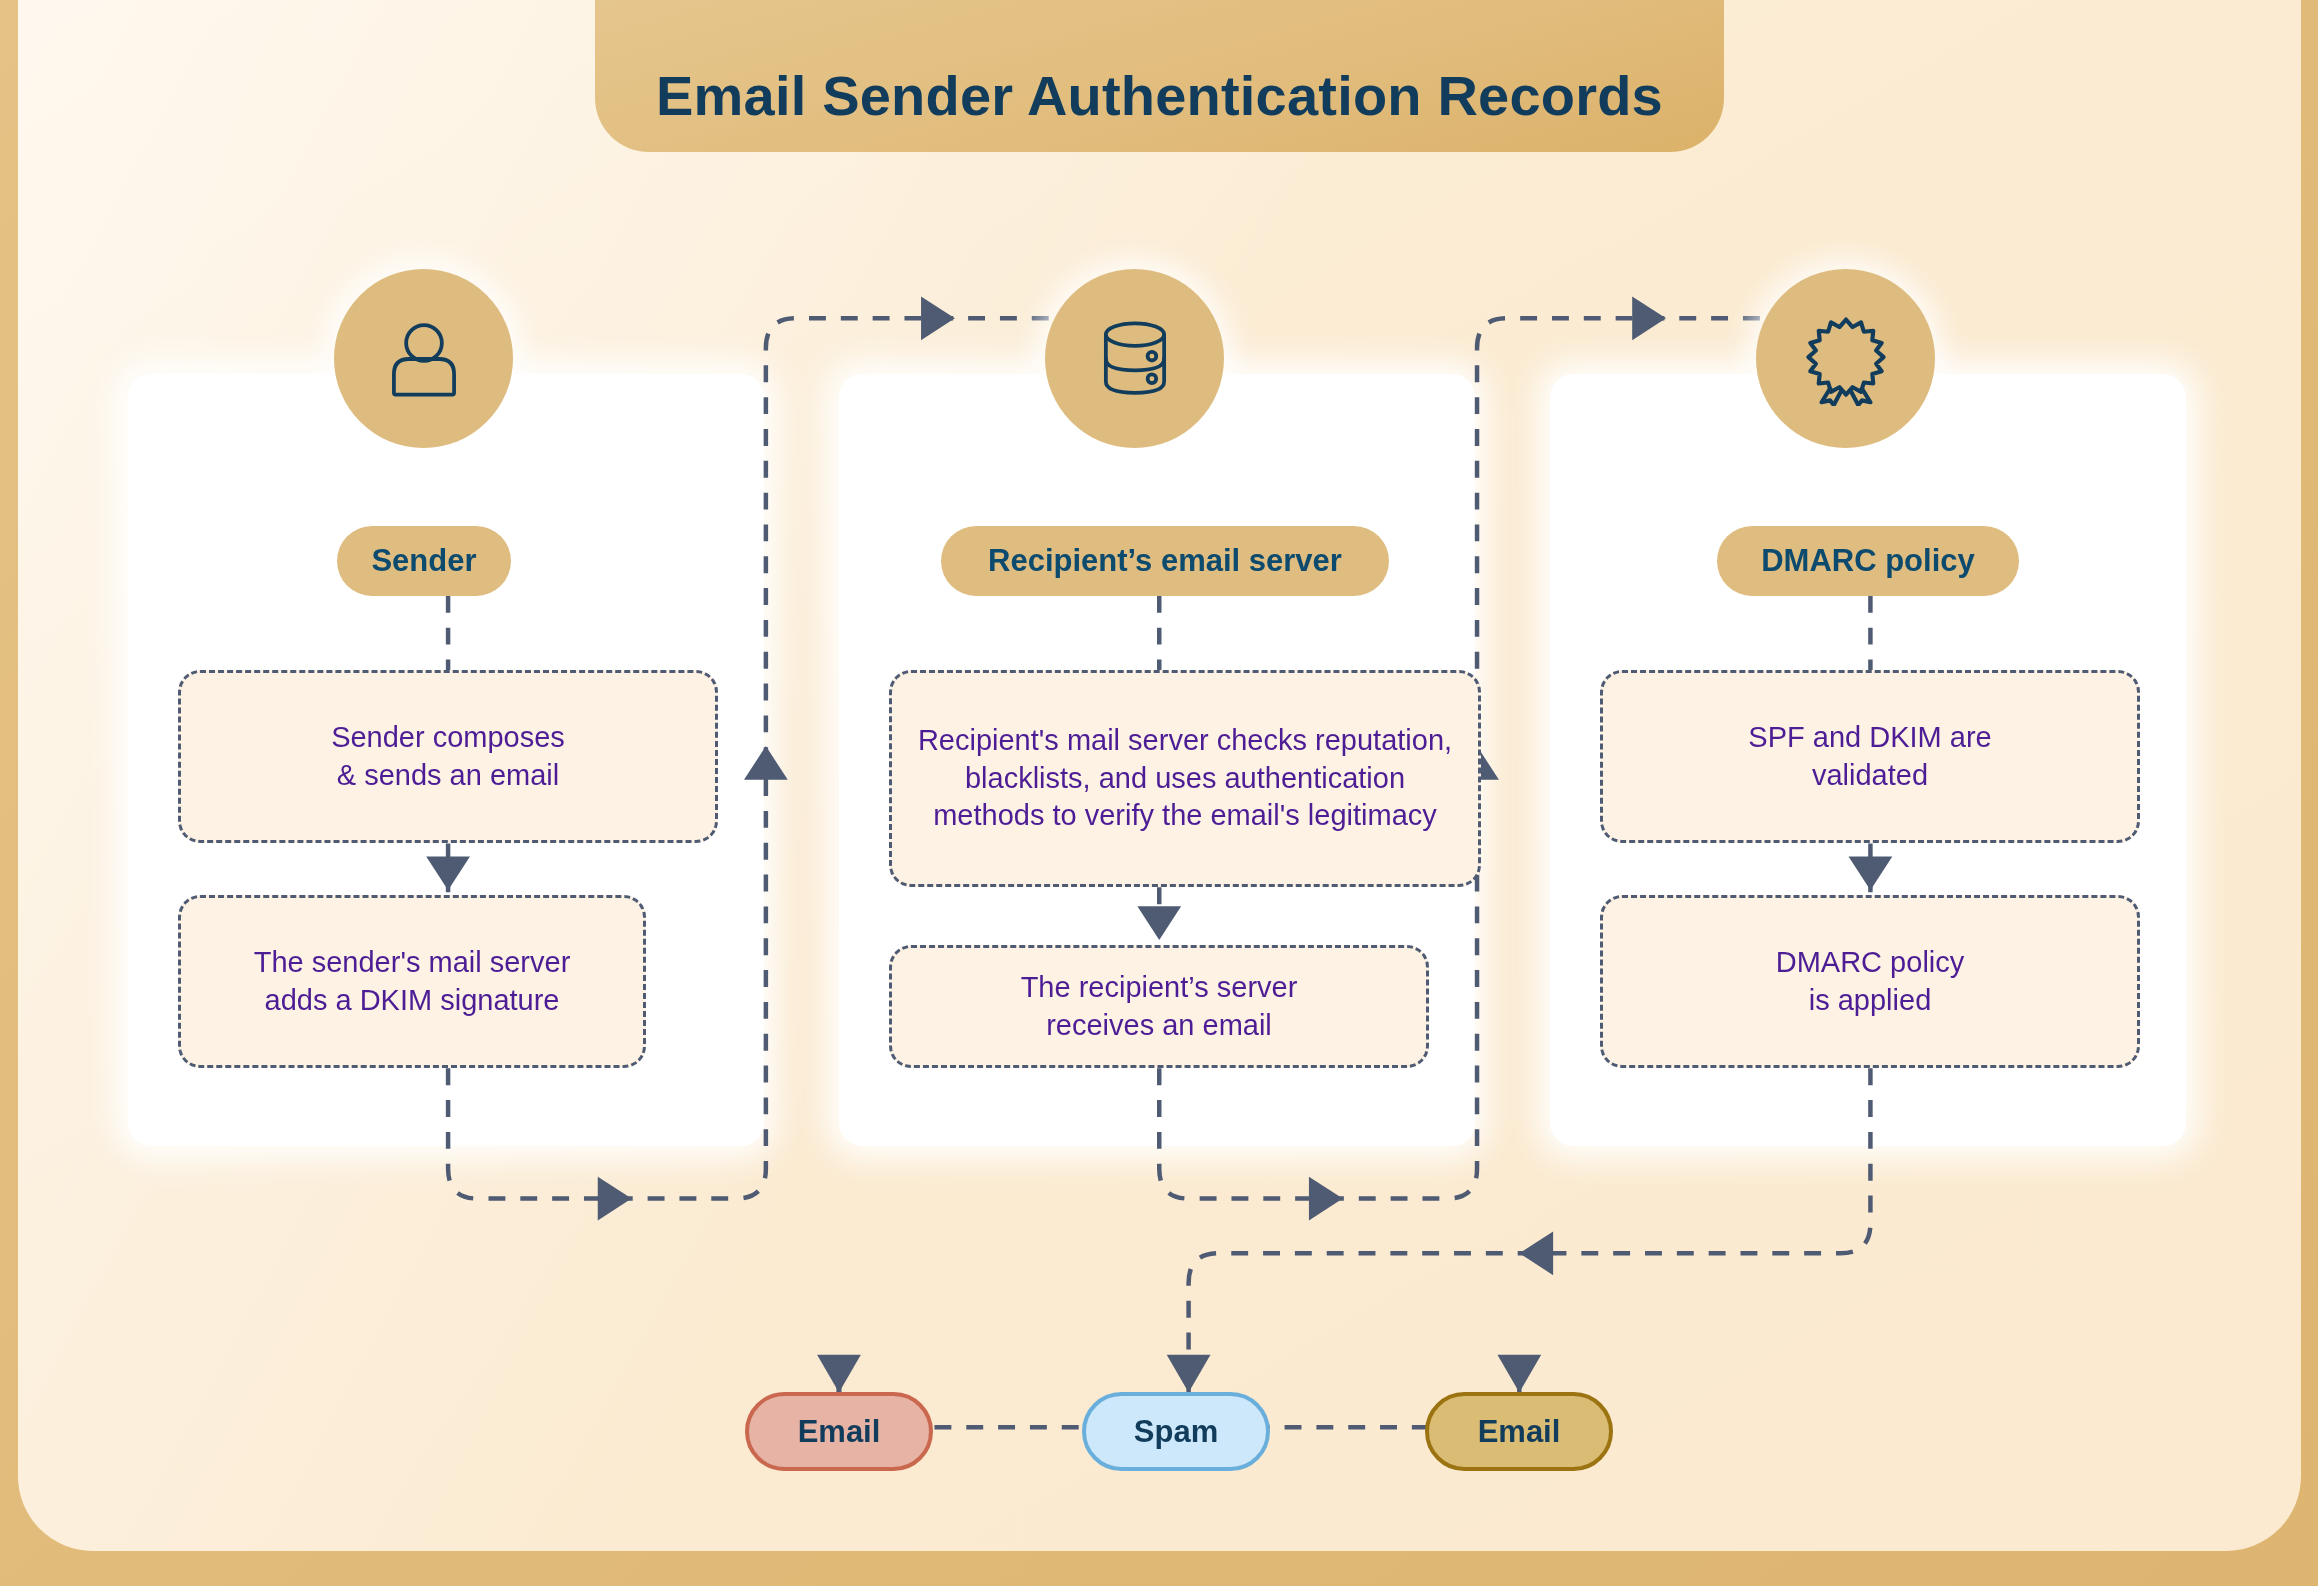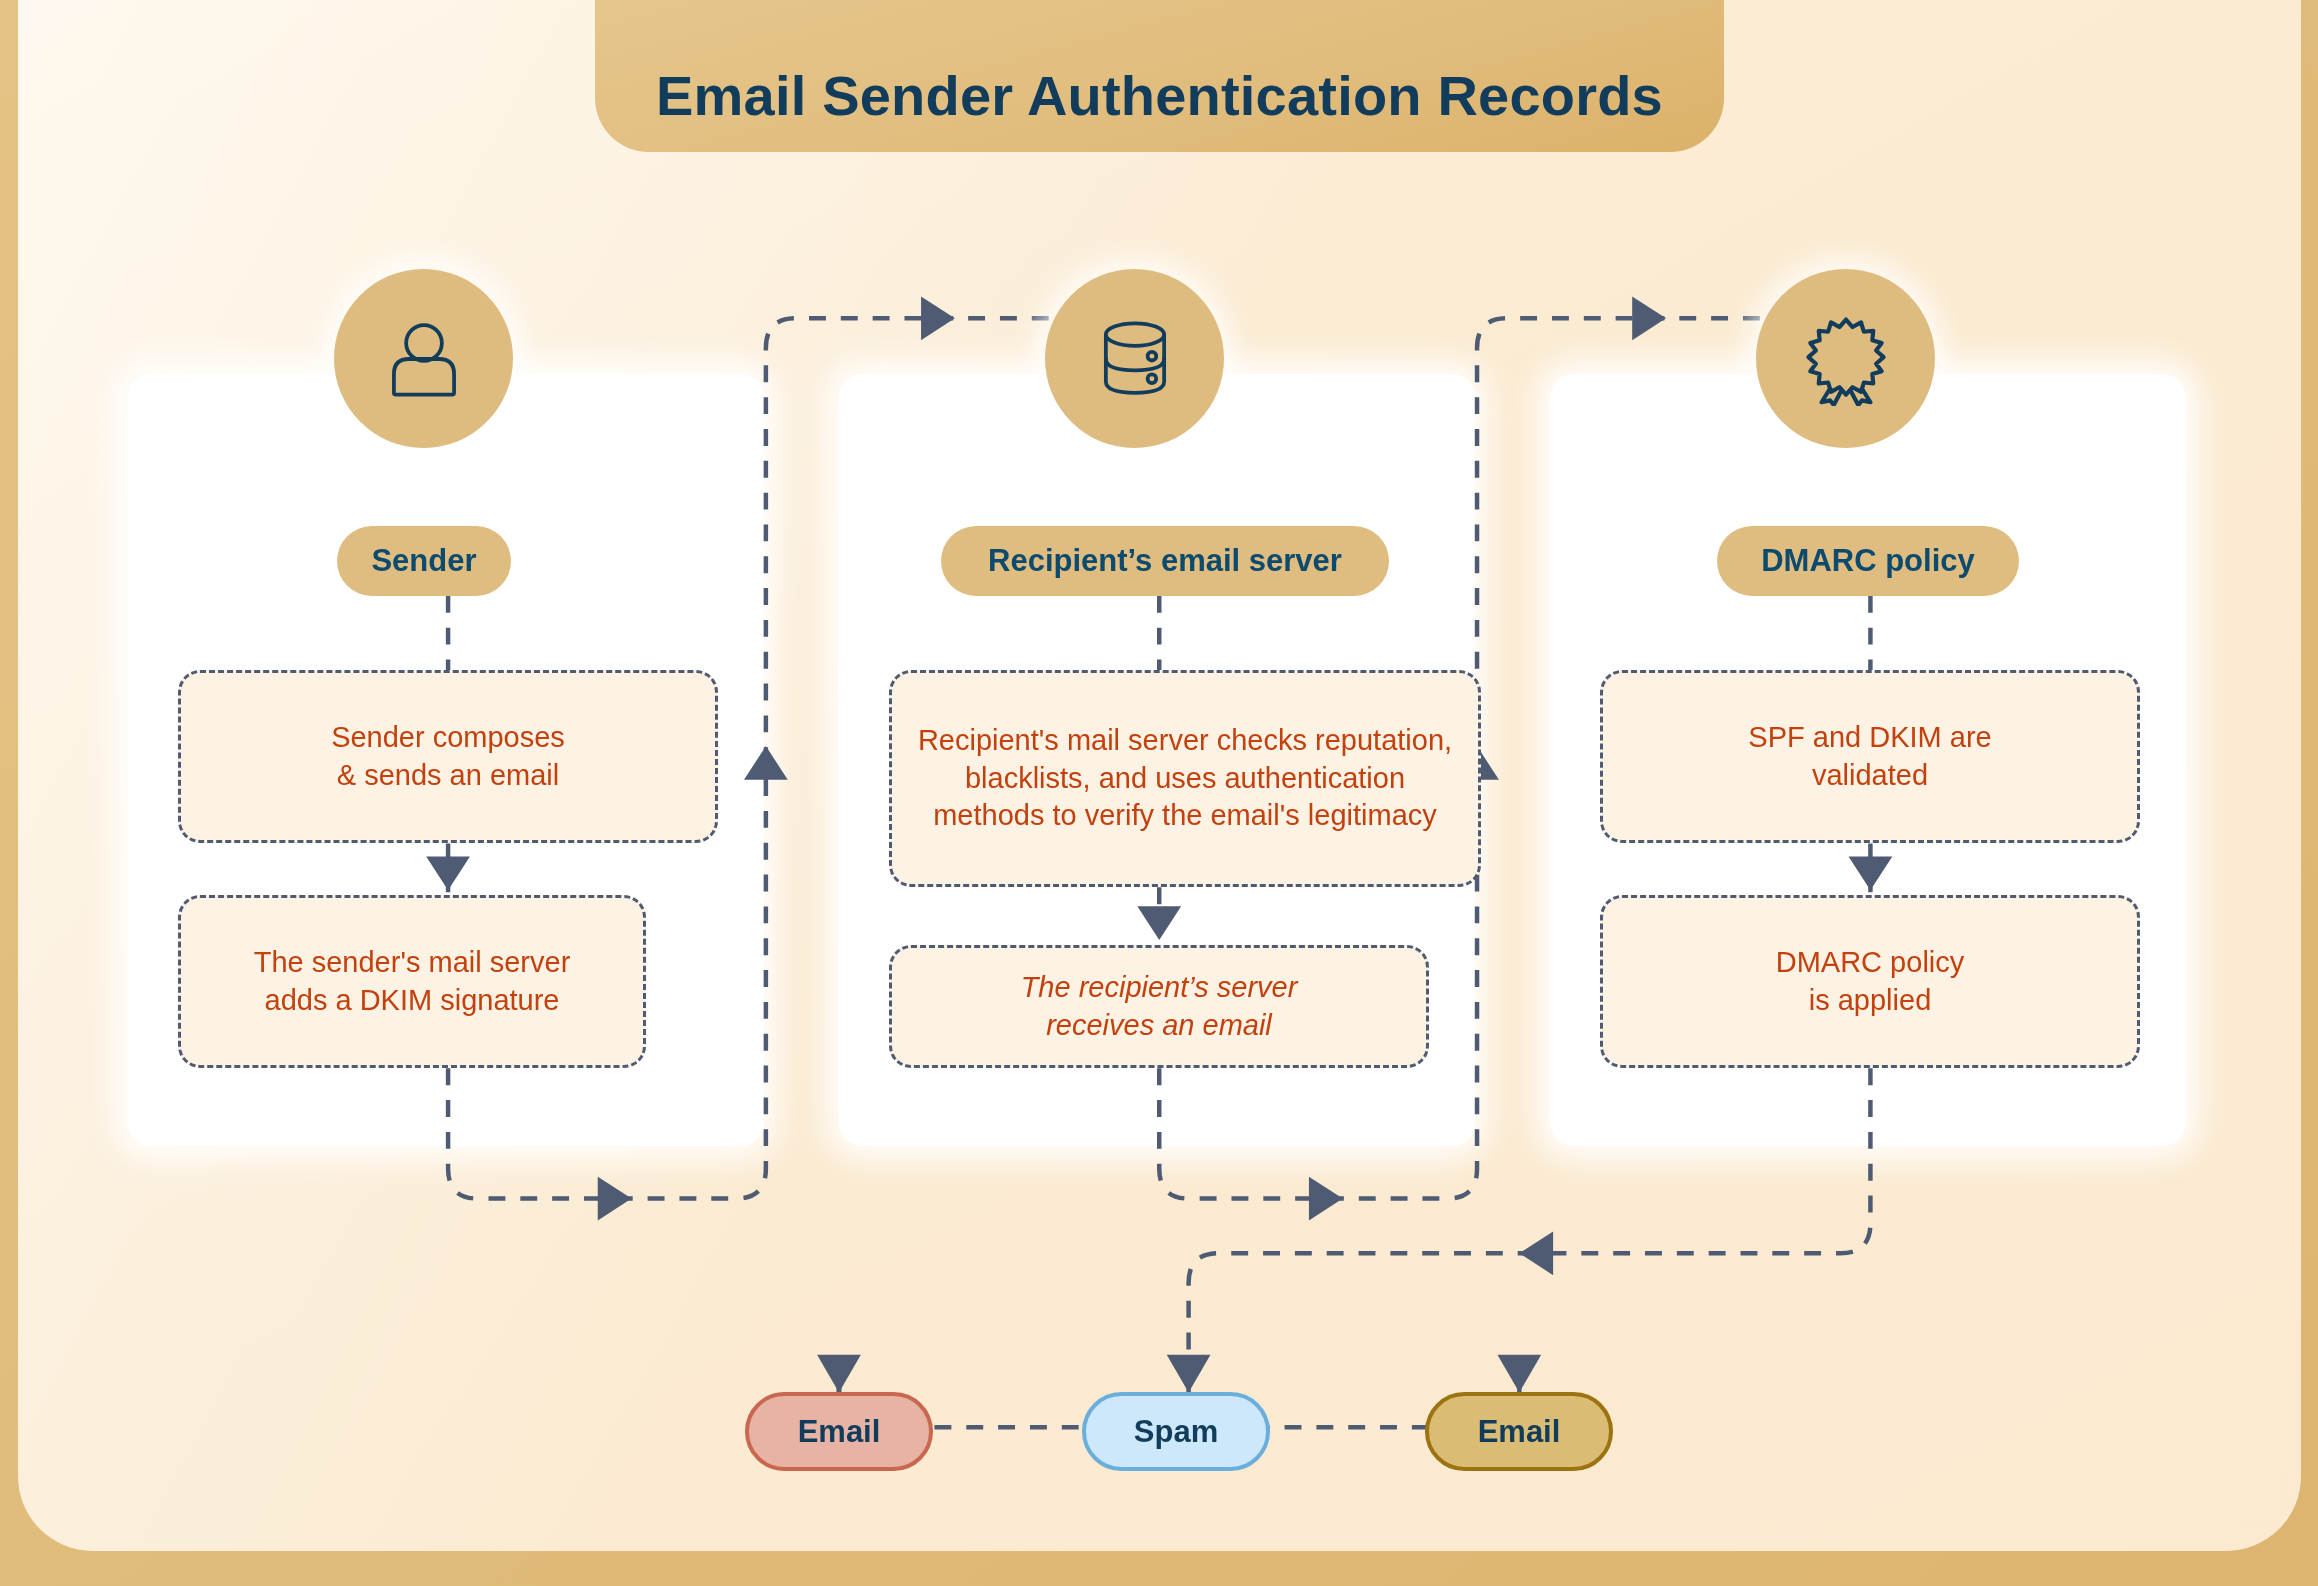"Sender composes" .step-box { color: #c2410c -> #4c1d95 }
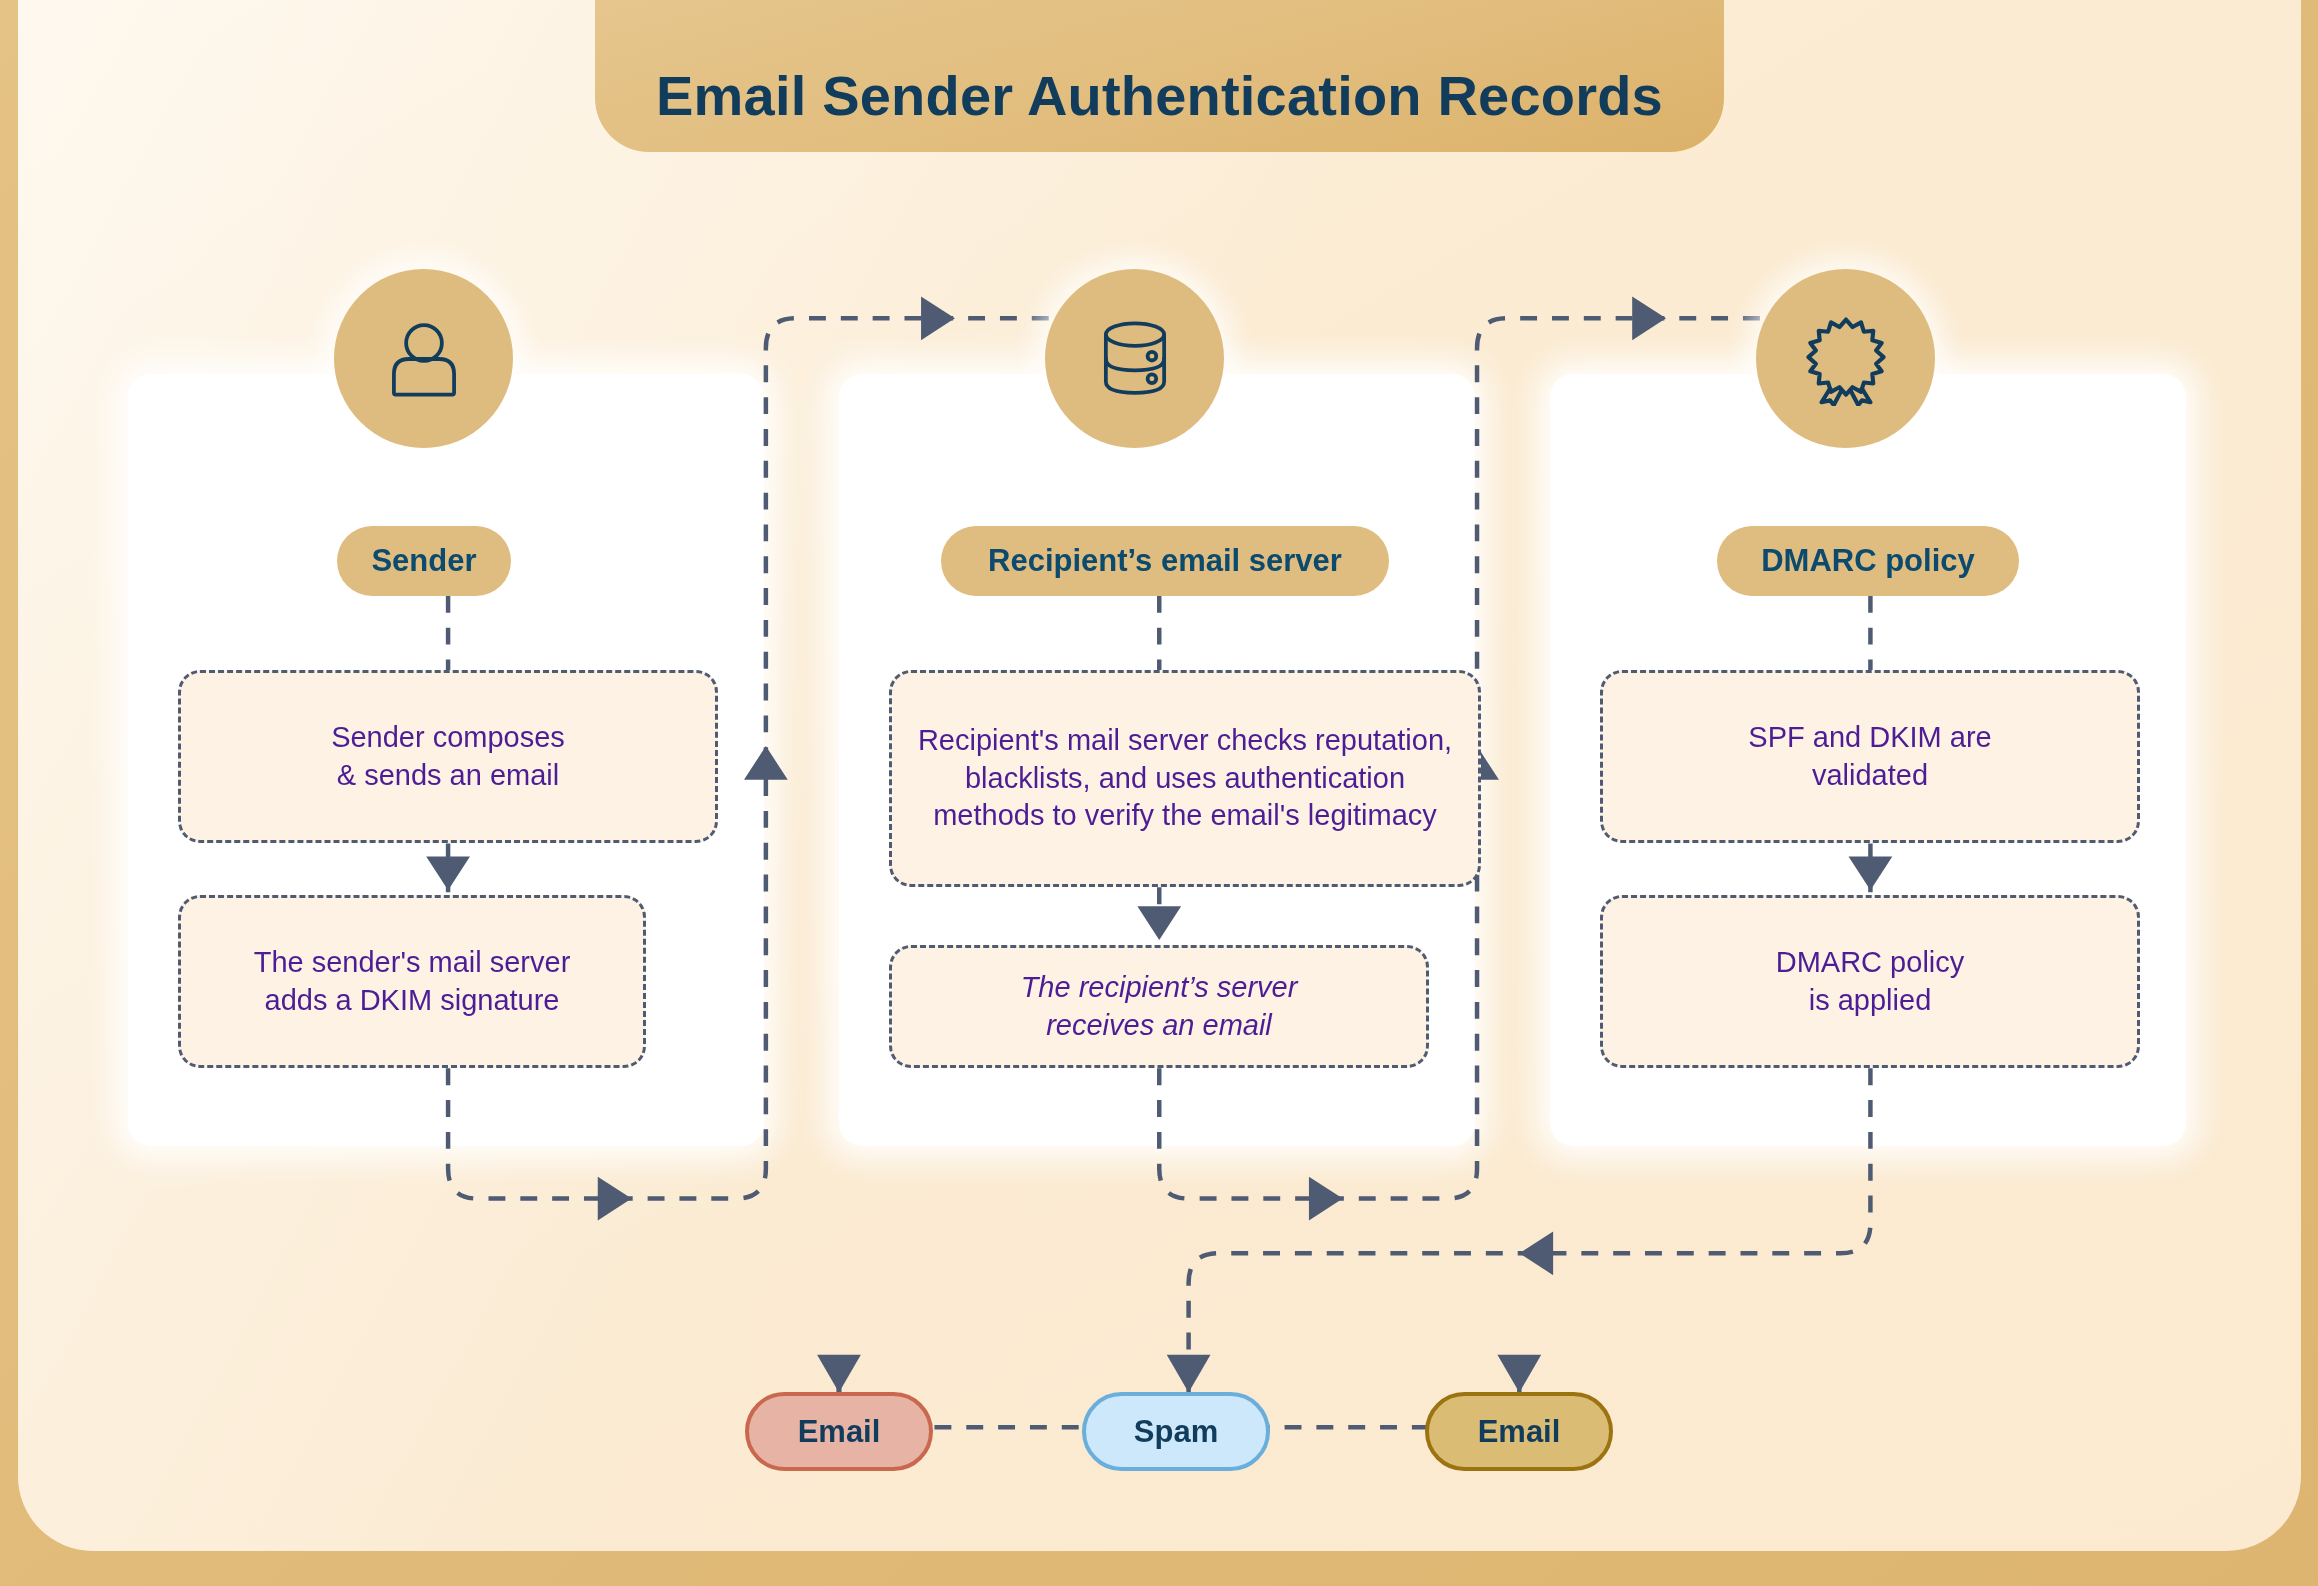"The recipient’s server" div.step-box { font-style: italic -> none }
